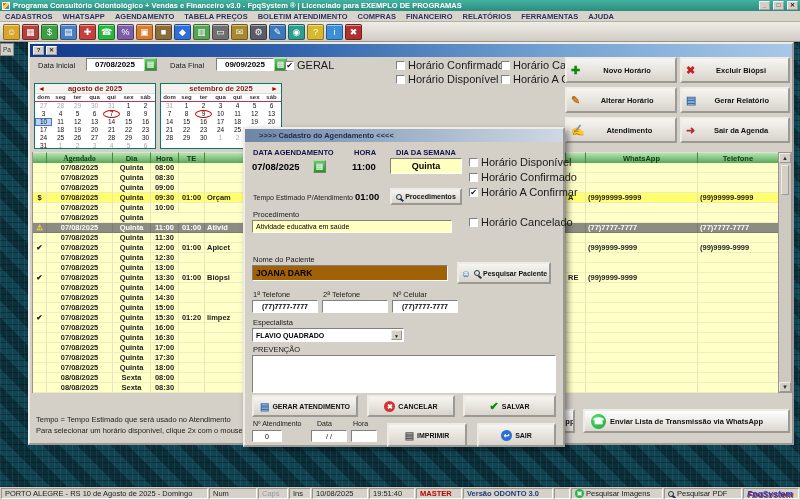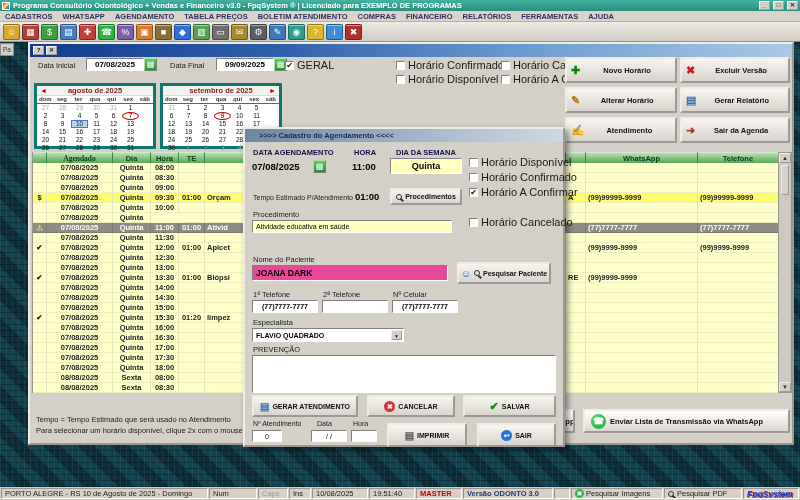"Excluir Versão" span.alab { text: Versão -> Biópsi }
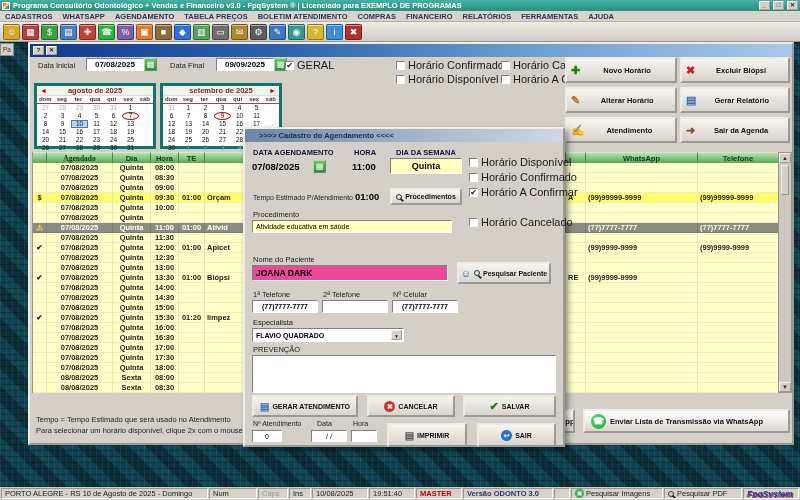"agosto de 2025" .cal { border: 3px solid #0f766e -> 1px solid #0f766e }
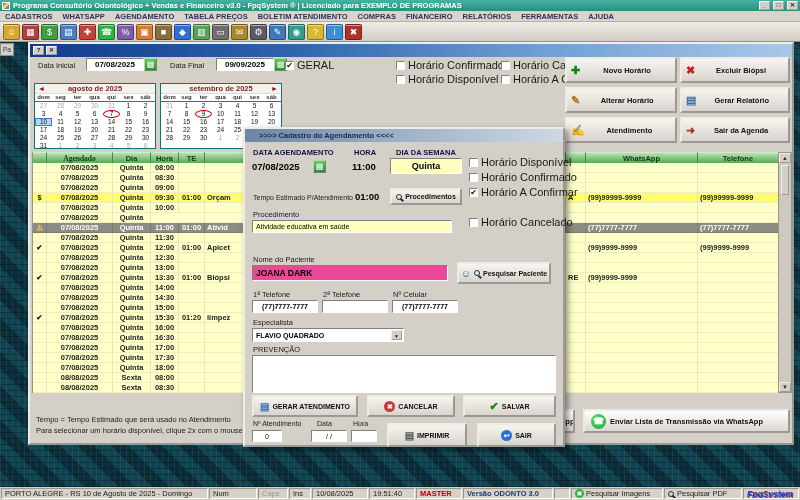"JOANA DARK" .gfld { background: #ec4899 -> #a16207 }
